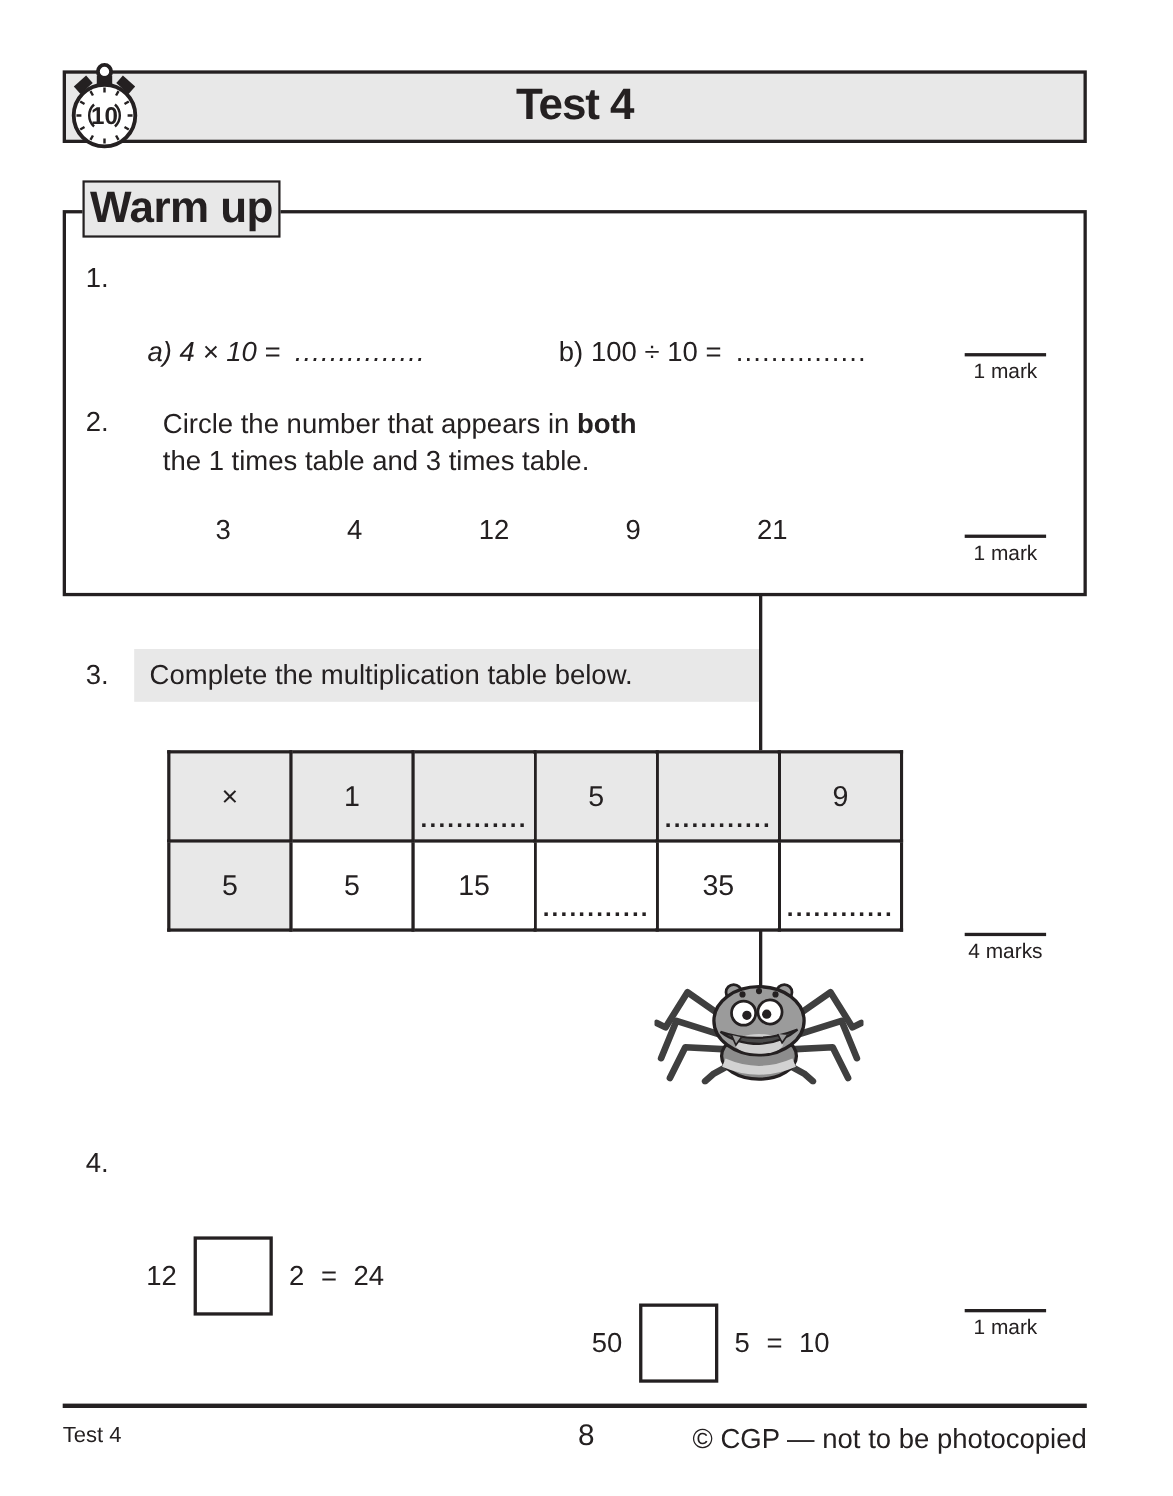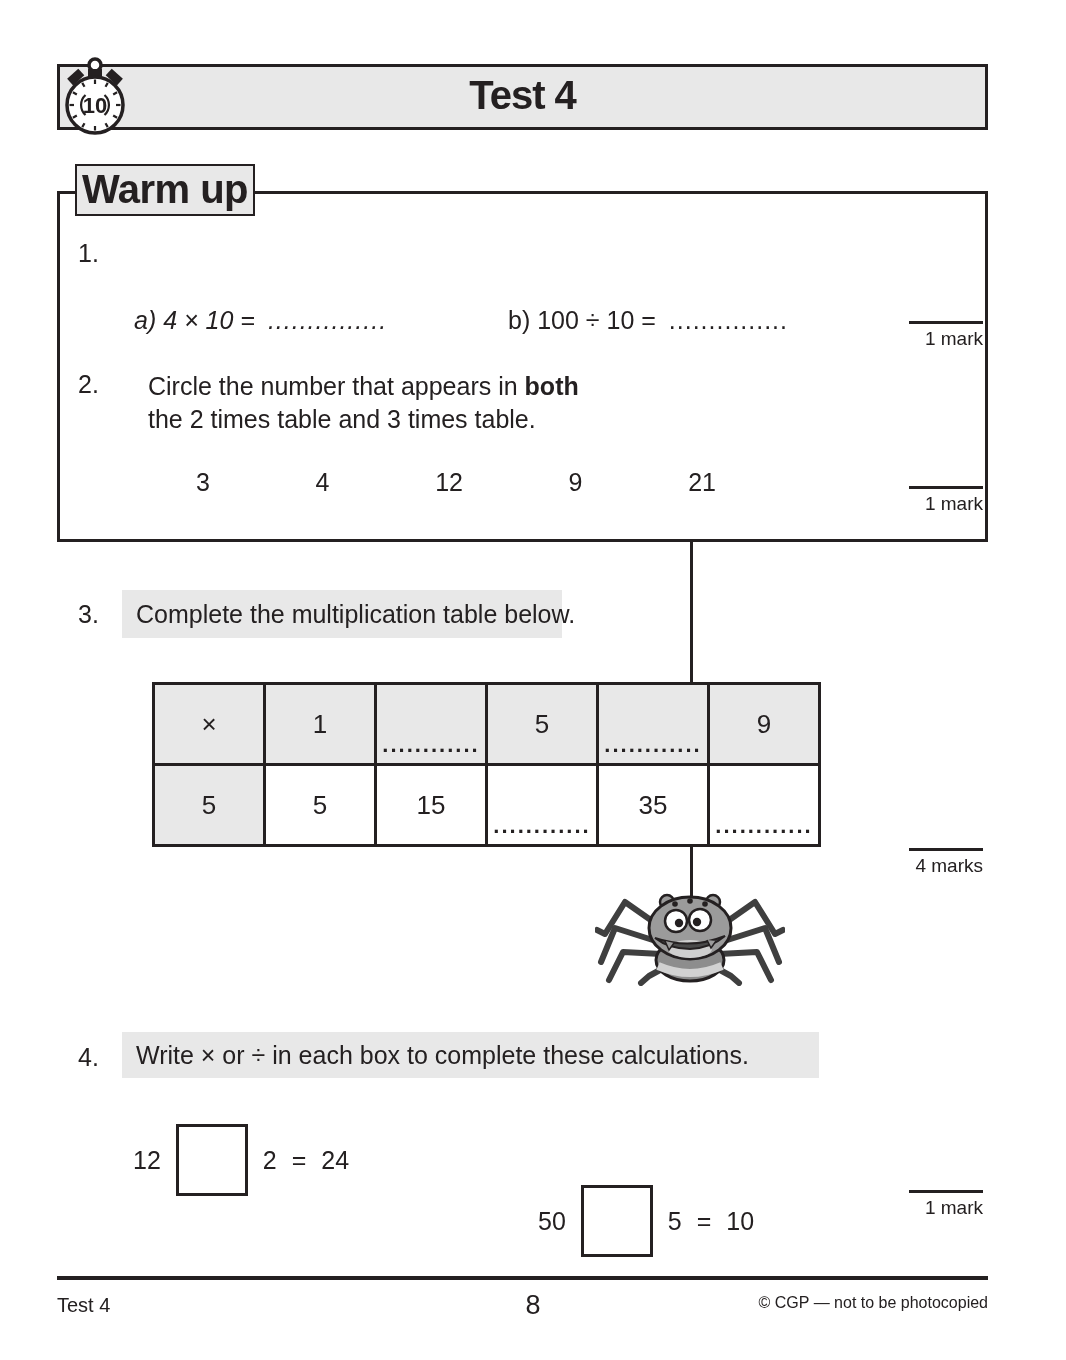"1 mark" .mark { margin-left: 32px -> none; text-align: right -> center }
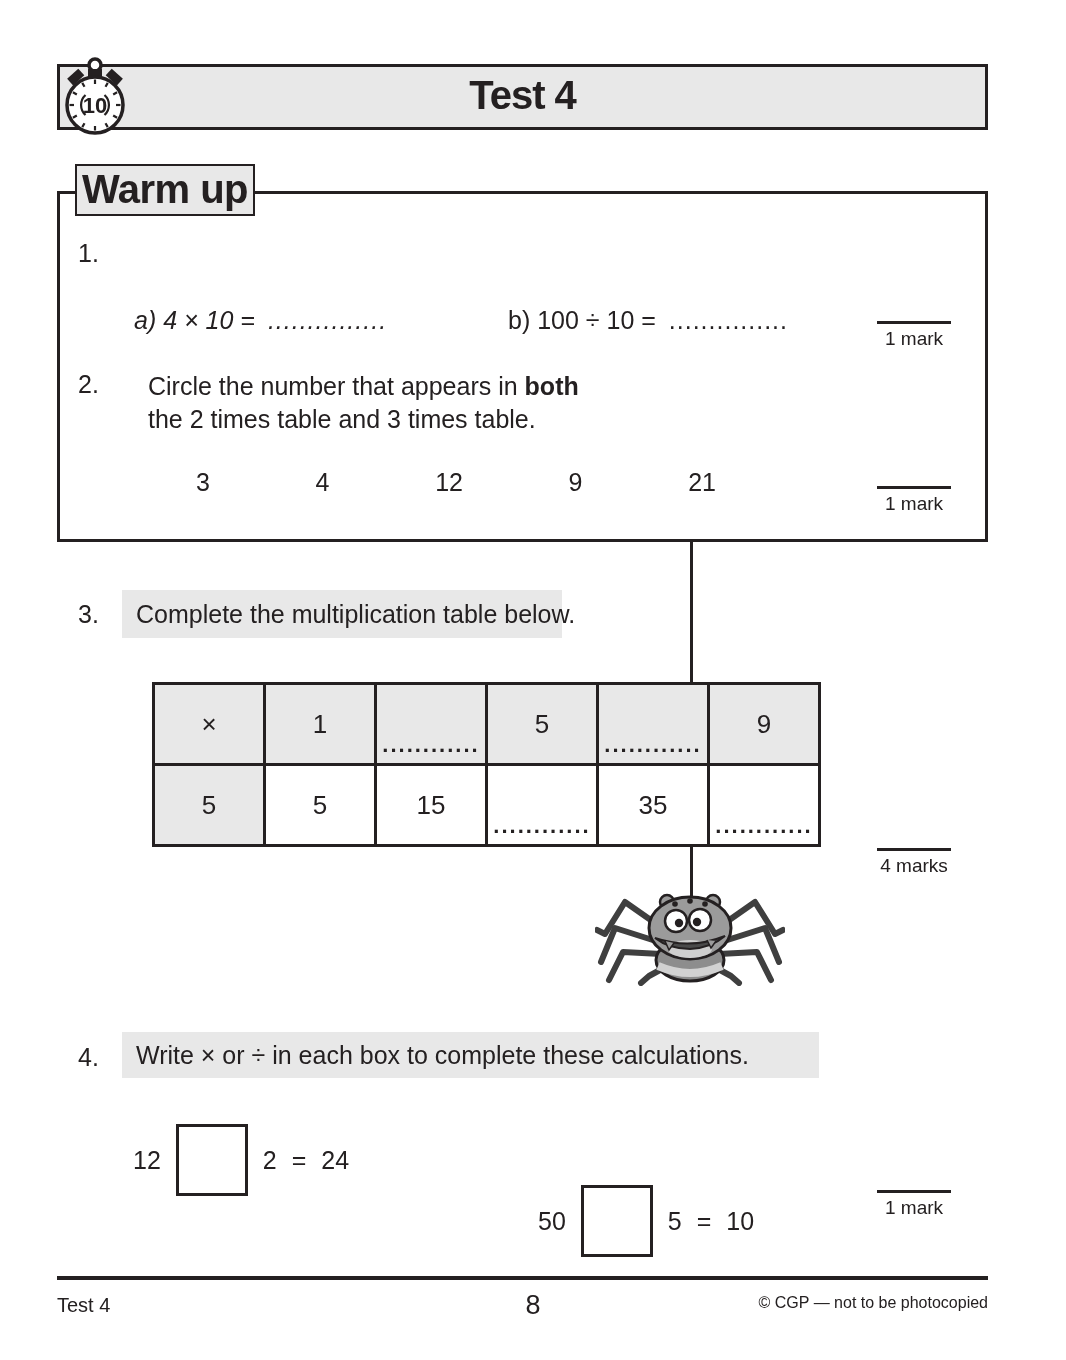"the 2 times table and" span { text: 2 -> 1 }
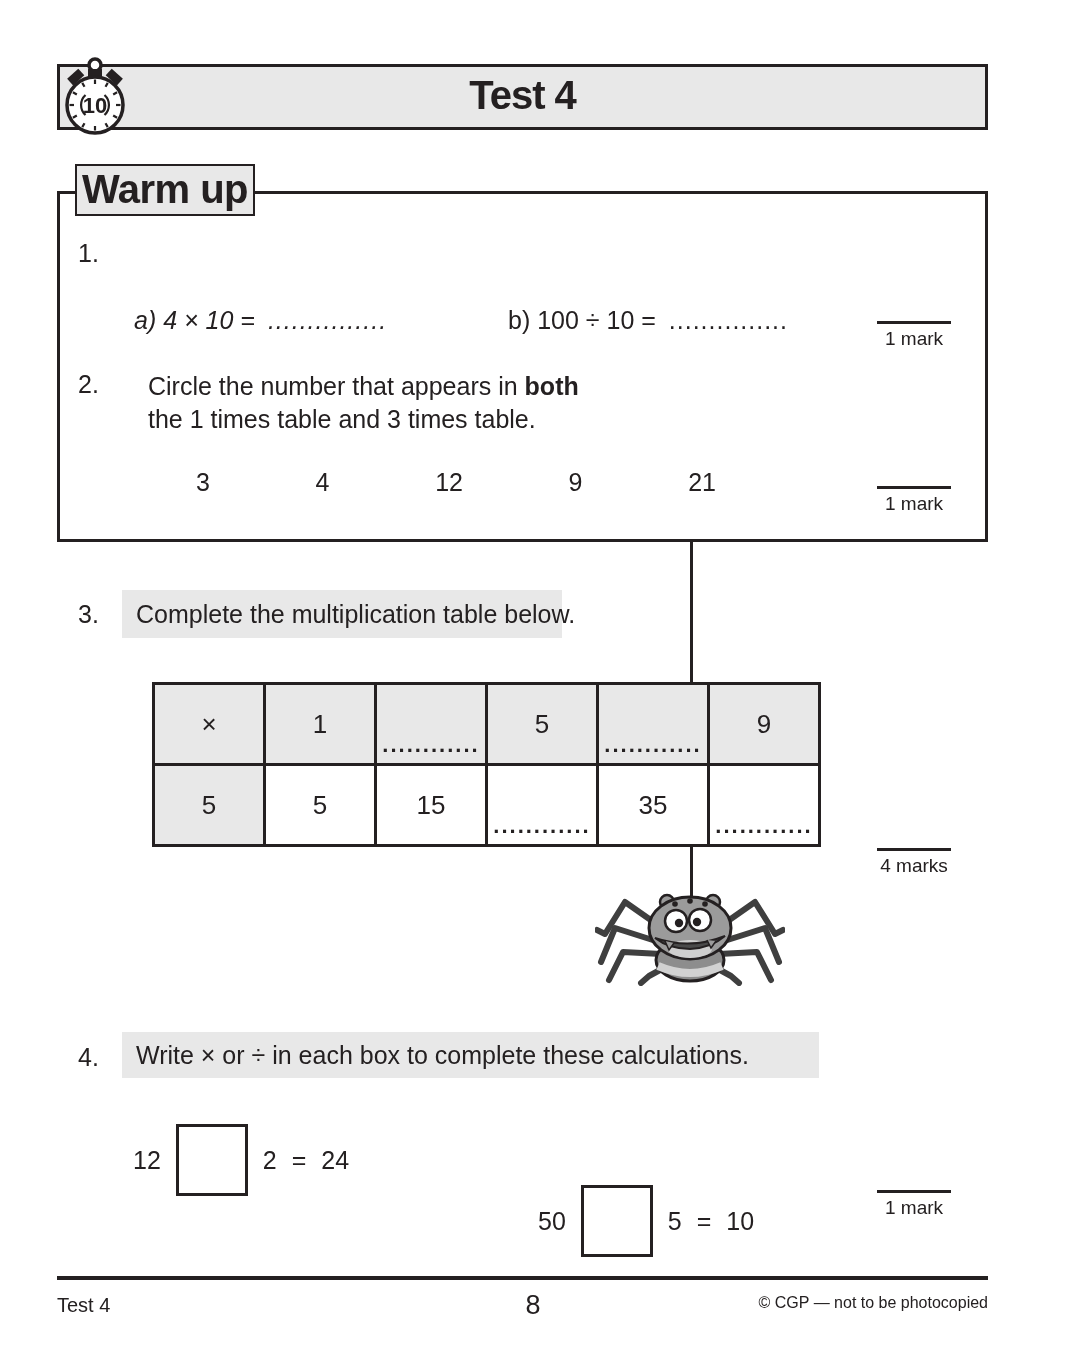"Complete the multiplication table below." div.abs { width: 440px -> 568px }
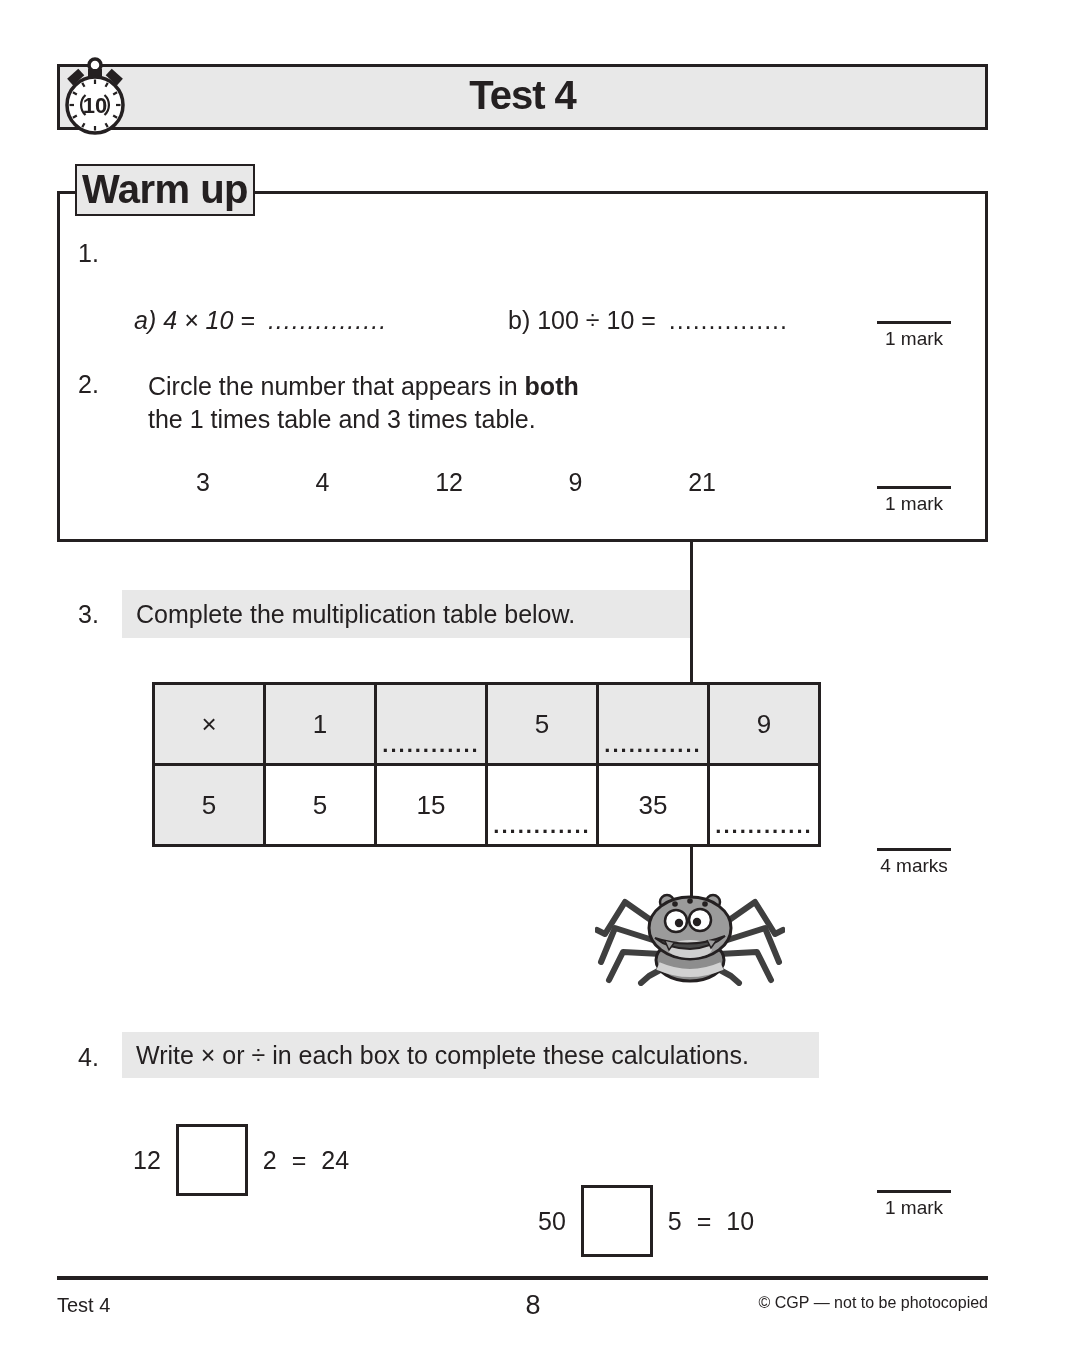"Write × or ÷ in" div.abs { html: <div> <span>Write × or ÷ in each box to complete these calculations.</span> </div> -> none }
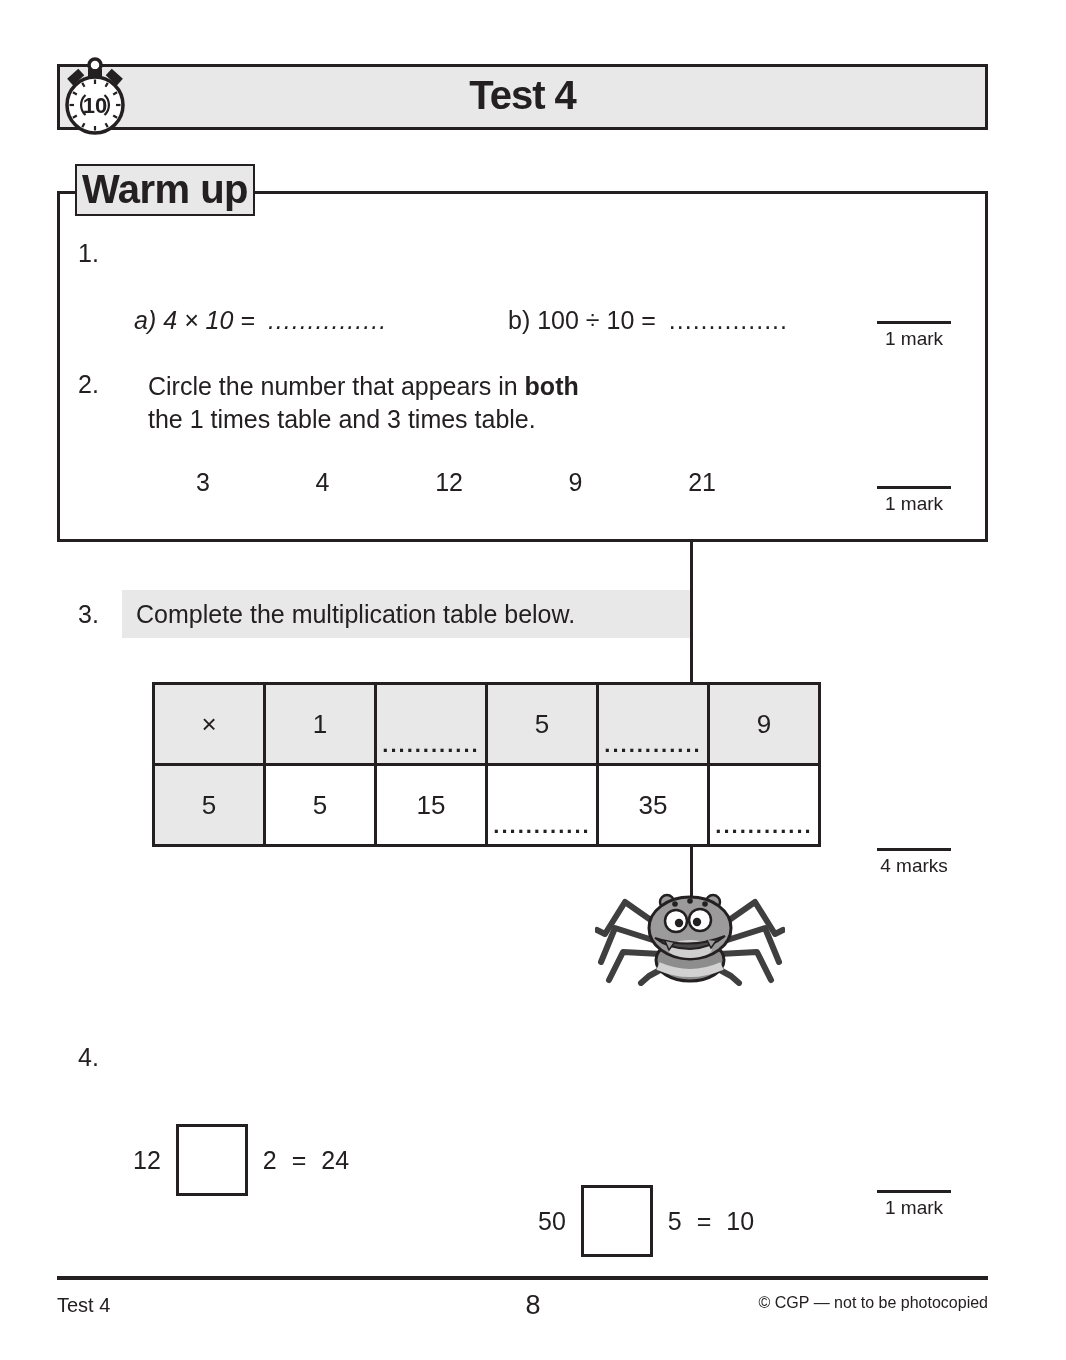"© CGP — not to" div.abs { font-size: 16px -> 25px }
